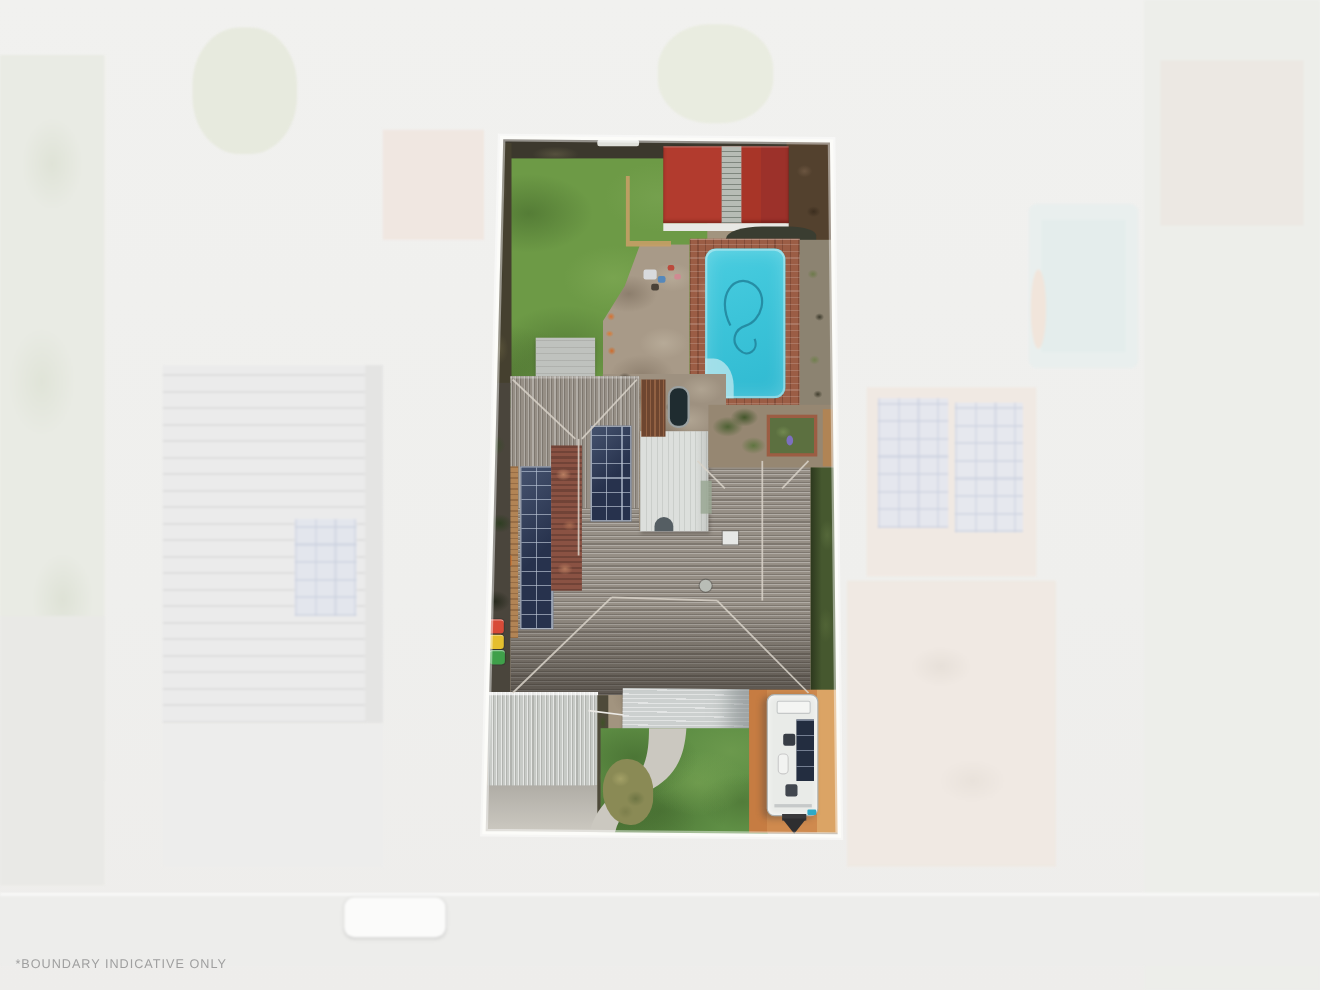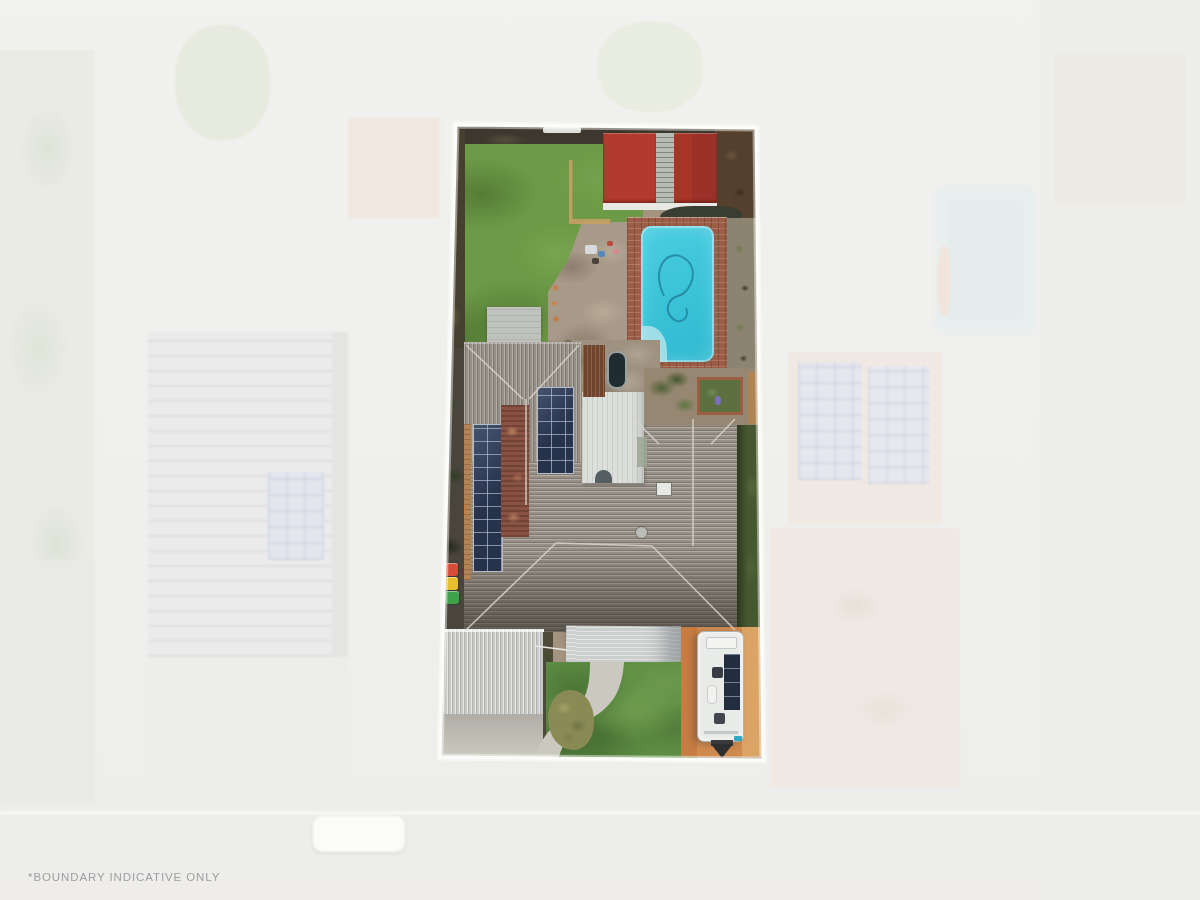"*BOUNDARY INDICATIVE ONLY" div.abs { left: 28px -> 14px }
